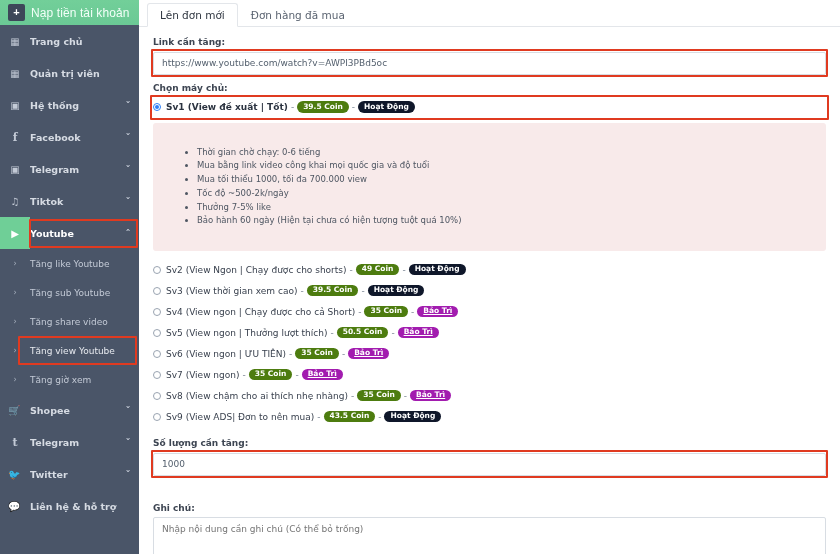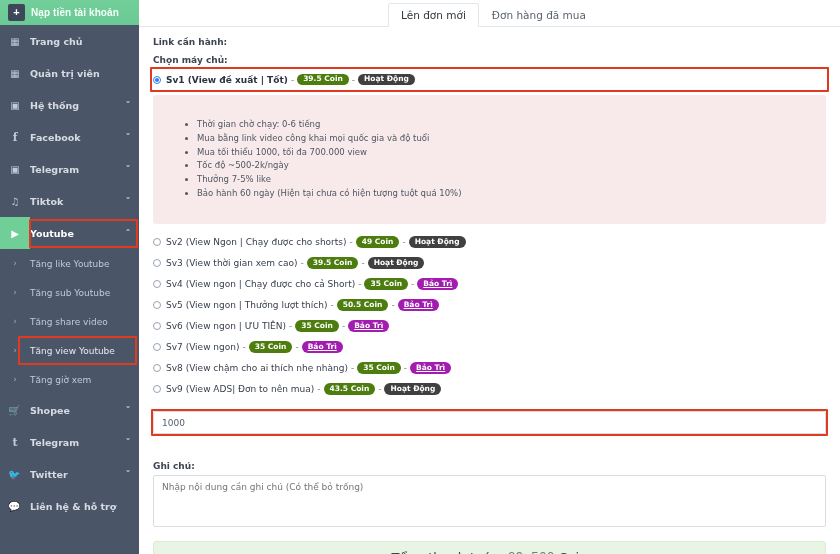"Nạp tiền tài khoản" .topup-label { font-size: 10px -> 12px; font-weight: bold -> normal }
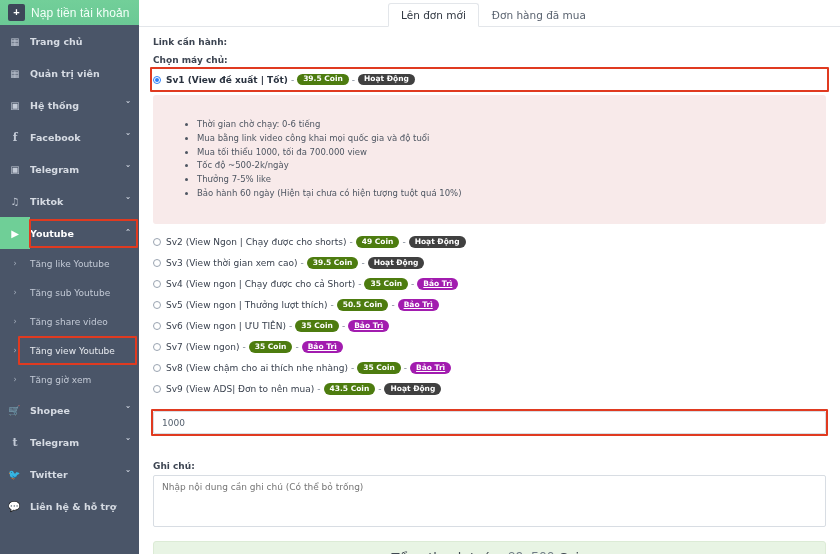"Lên đơn mới" .tabs { justify-content: center -> none }
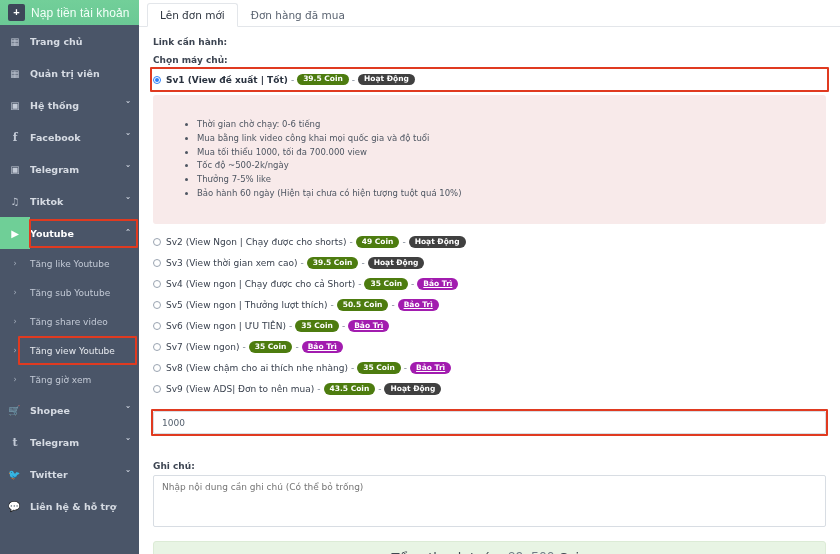"Link cần hành:" div.field-label { text: hành -> tăng }
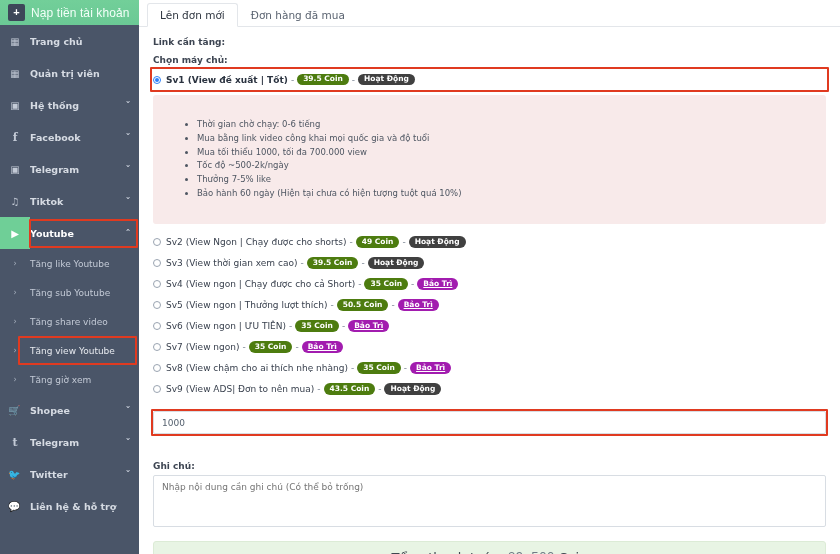"https://www.youtube.com/watch?v=AWPI3PBd" div.ann-wrap { html: none -> <div> <input> <div></div> </div> }
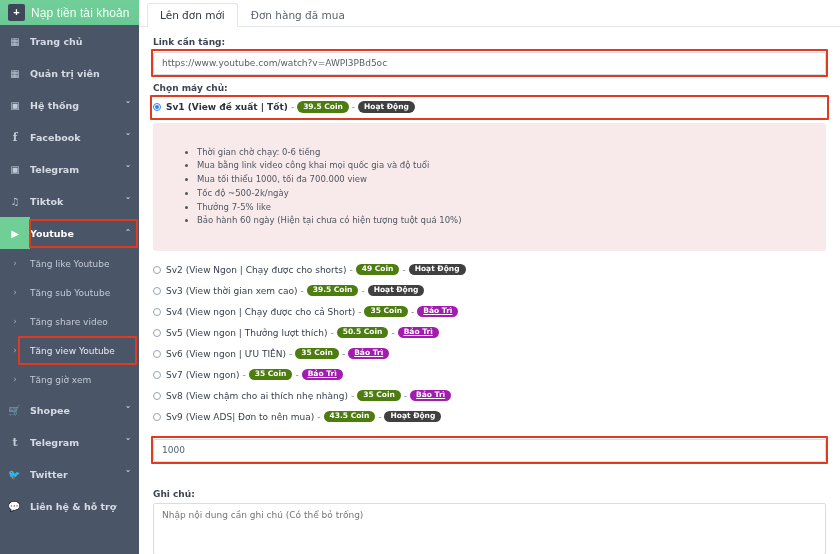"Hoạt Động" .badge.active-s { background: #404040 -> #0f172a }
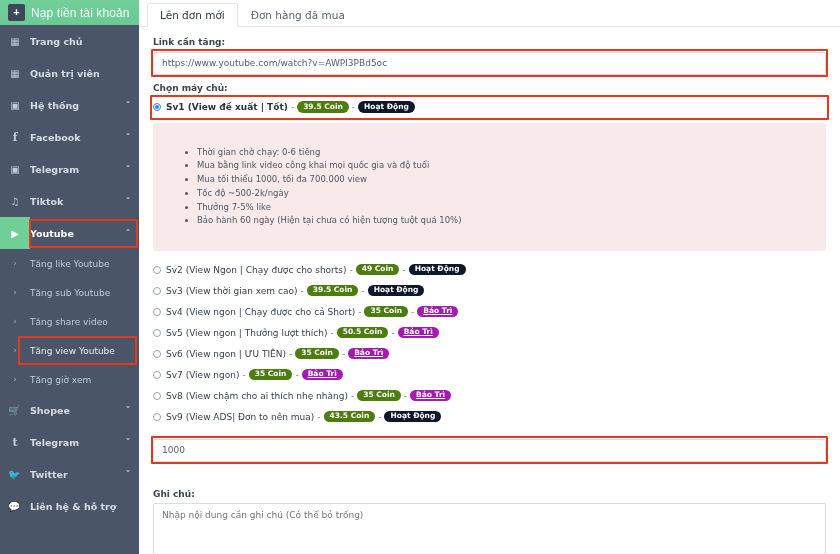"Số lượng cần tăng:" div.field-label { html: none -> <div>Số lượng cần tăng:</div> }
